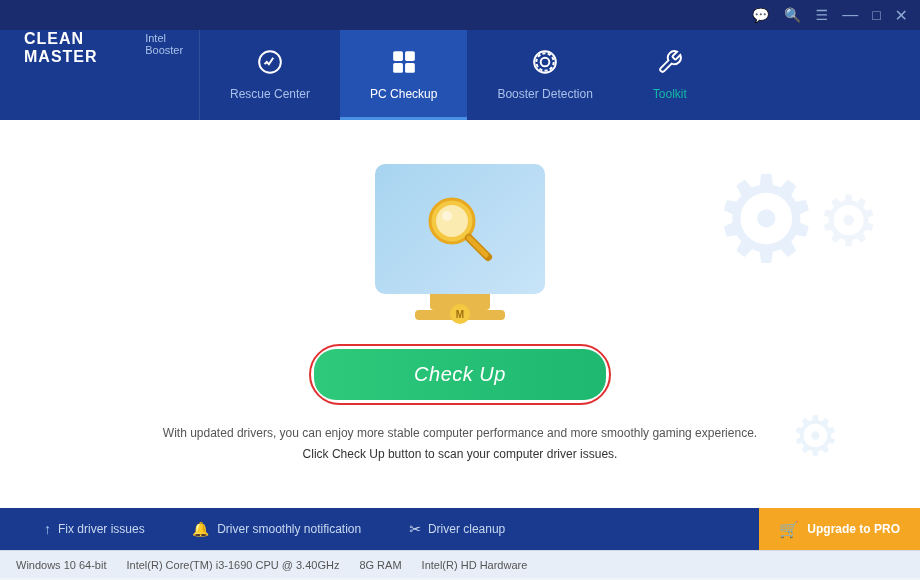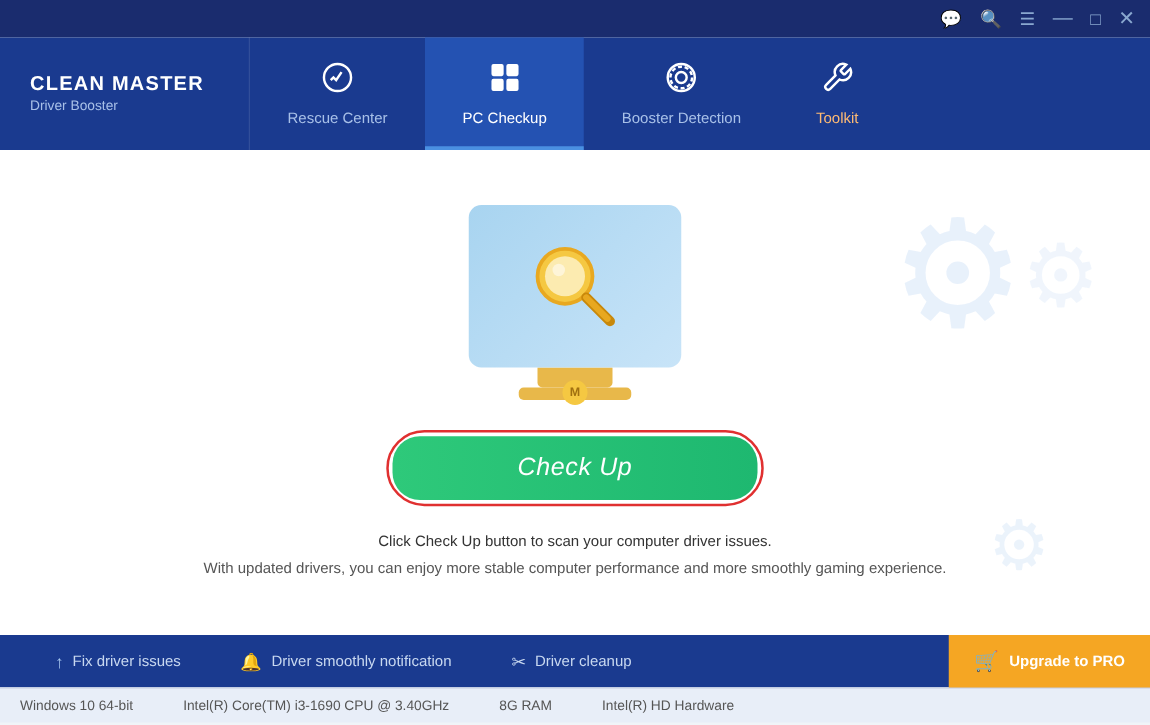"CLEAN MASTER" .logo-area { flex-direction: column -> row }
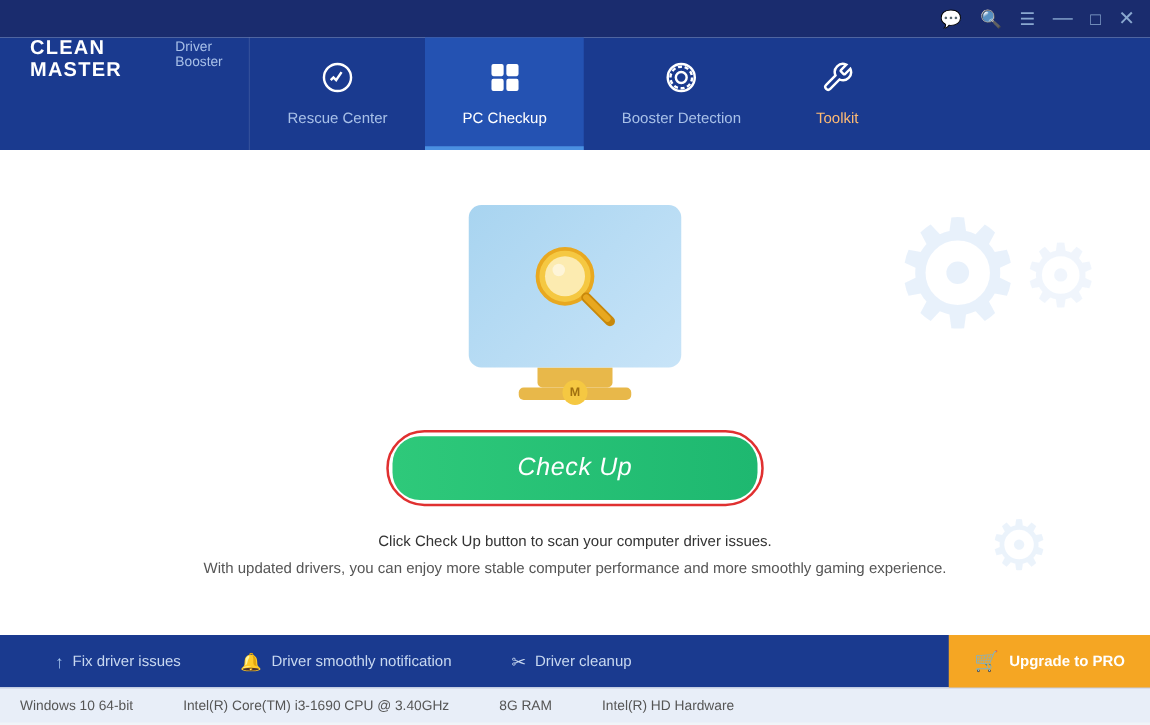"Driver Booster" div.logo-subtitle { text: Driver -> Intel }
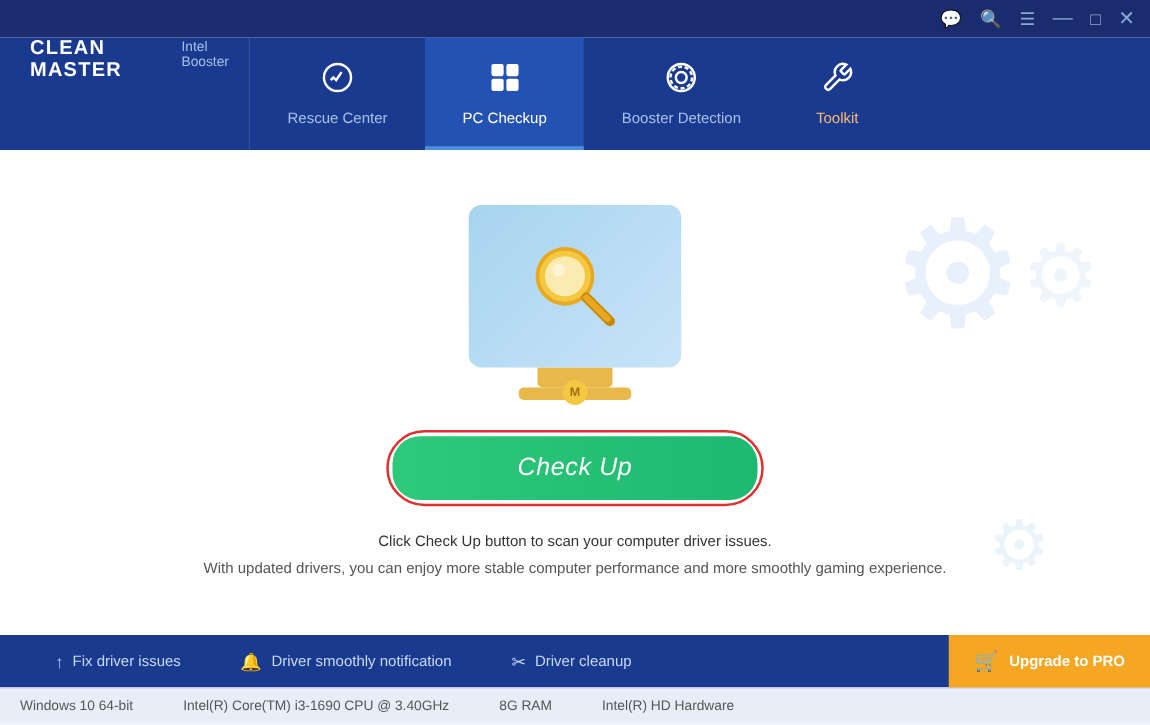"Toolkit" span.tab-label { color: #fdba74 -> #14b8a6 }
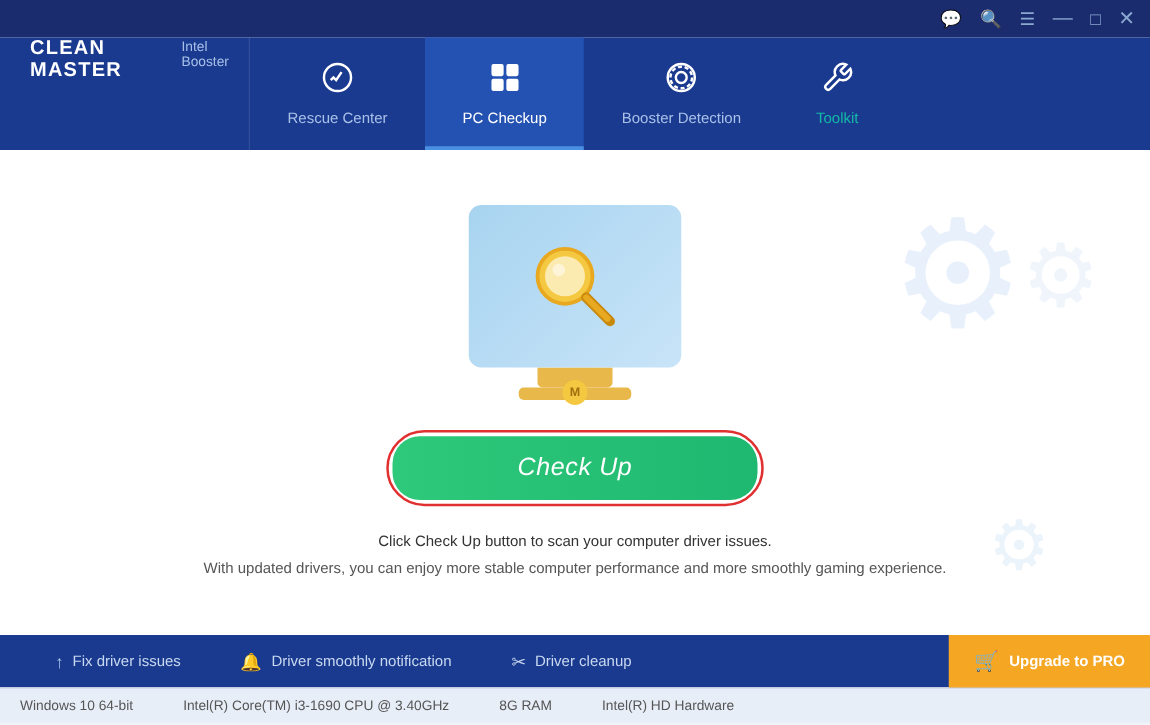"Click Check Up button to" div { order: before "With updated drivers, you can" -> after "With updated drivers, you can" }
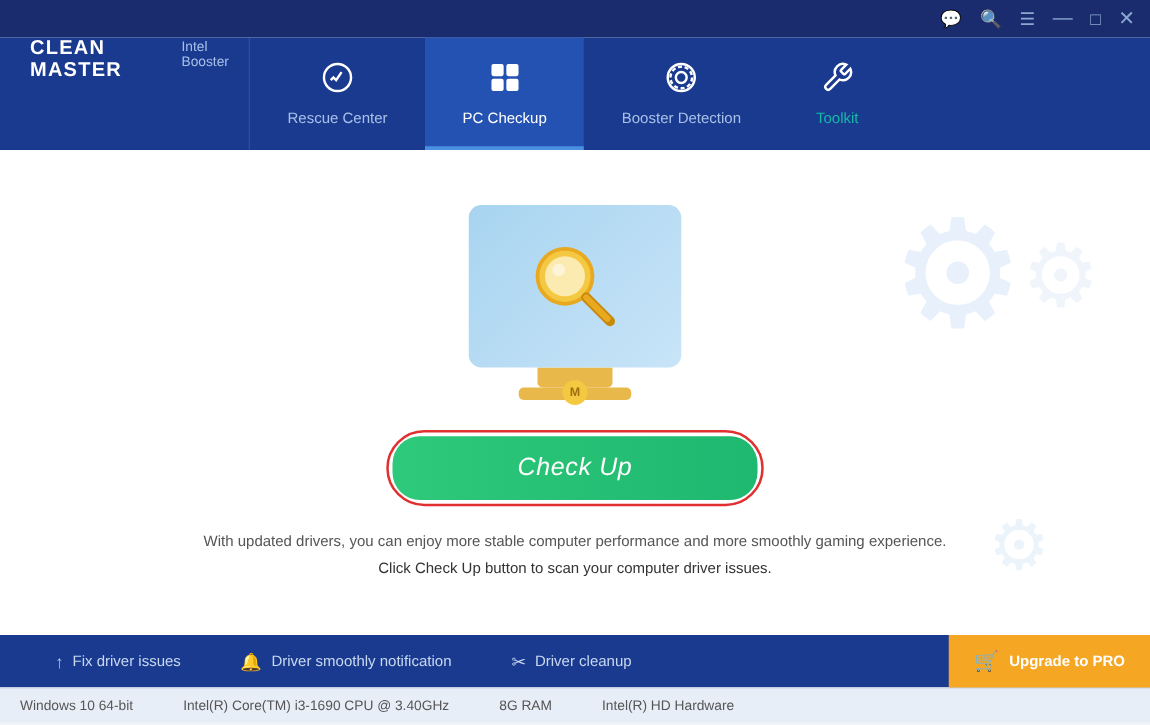"Windows 10 64-bit" .status-bar { gap: 40px -> 20px }
